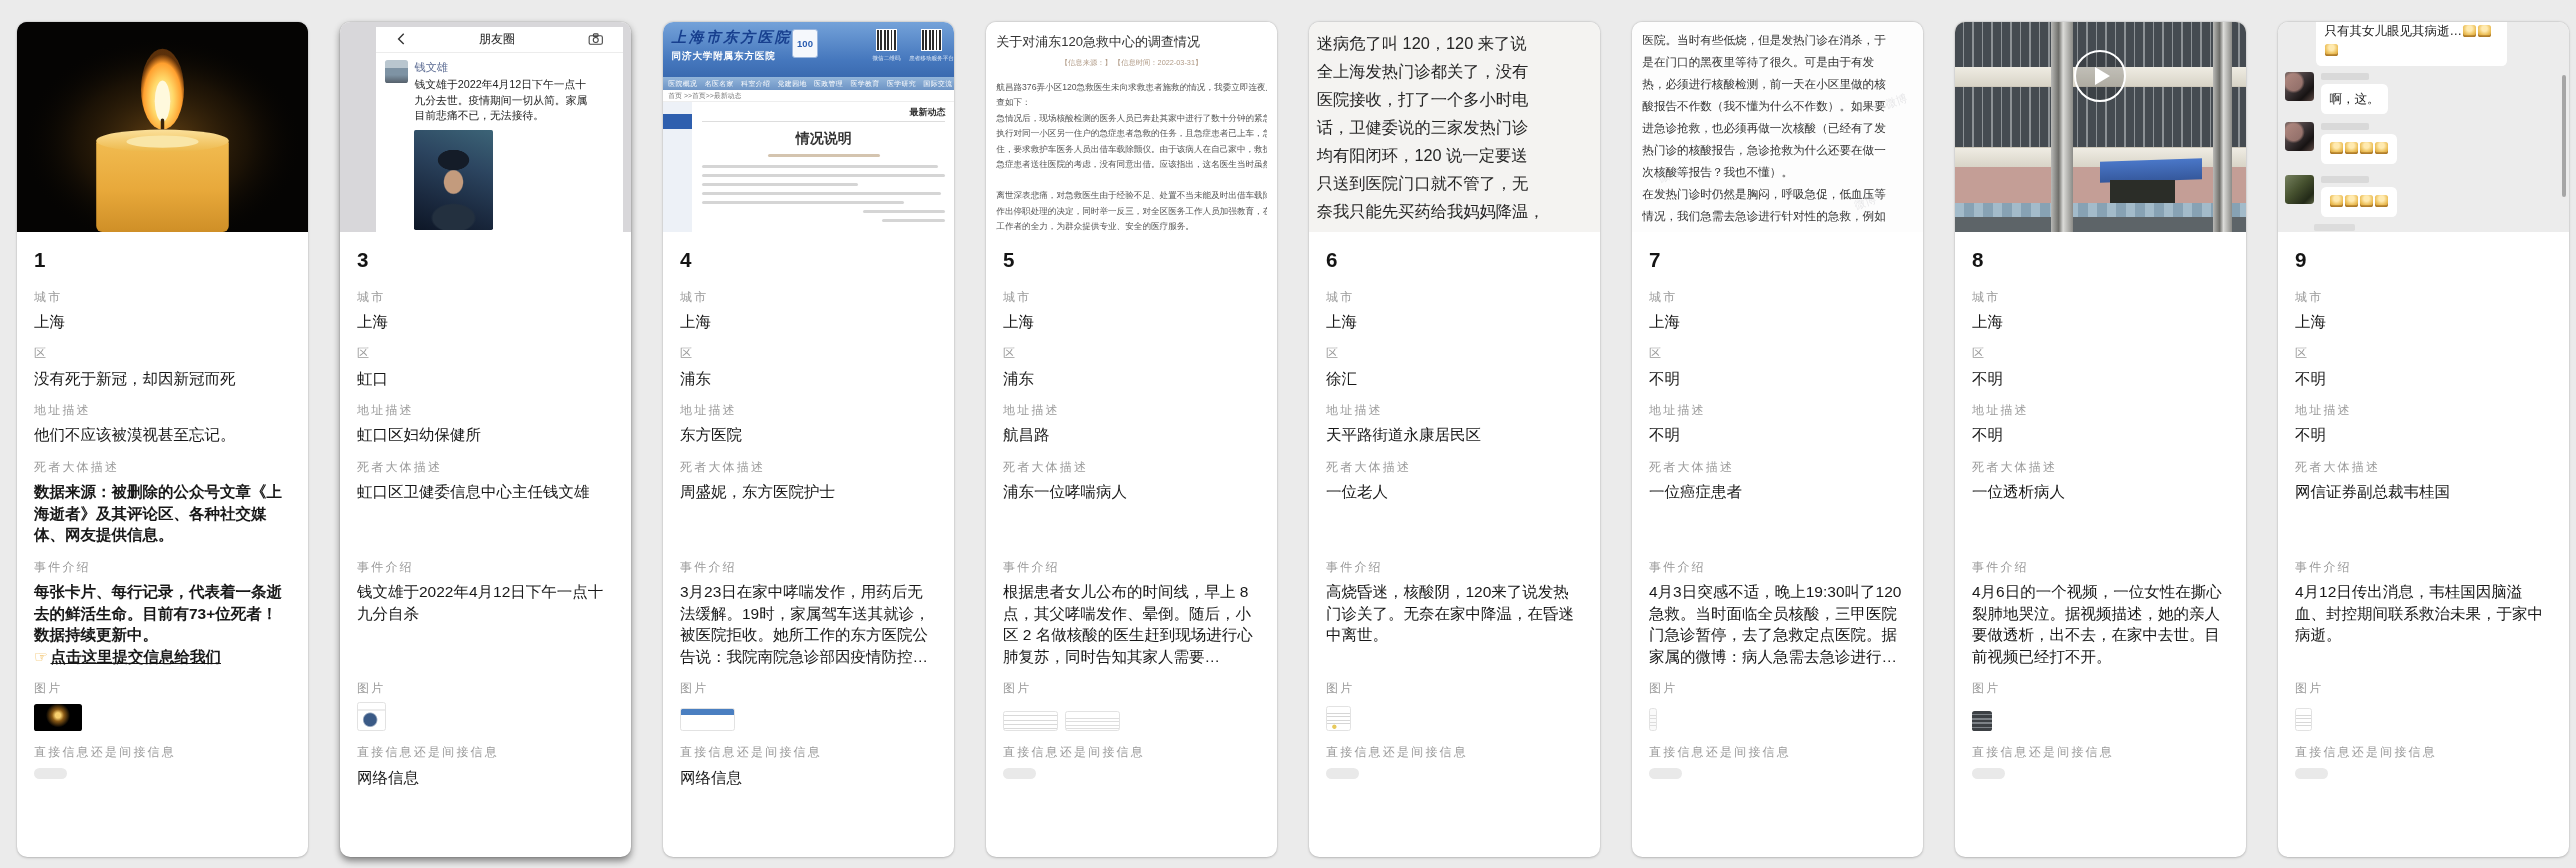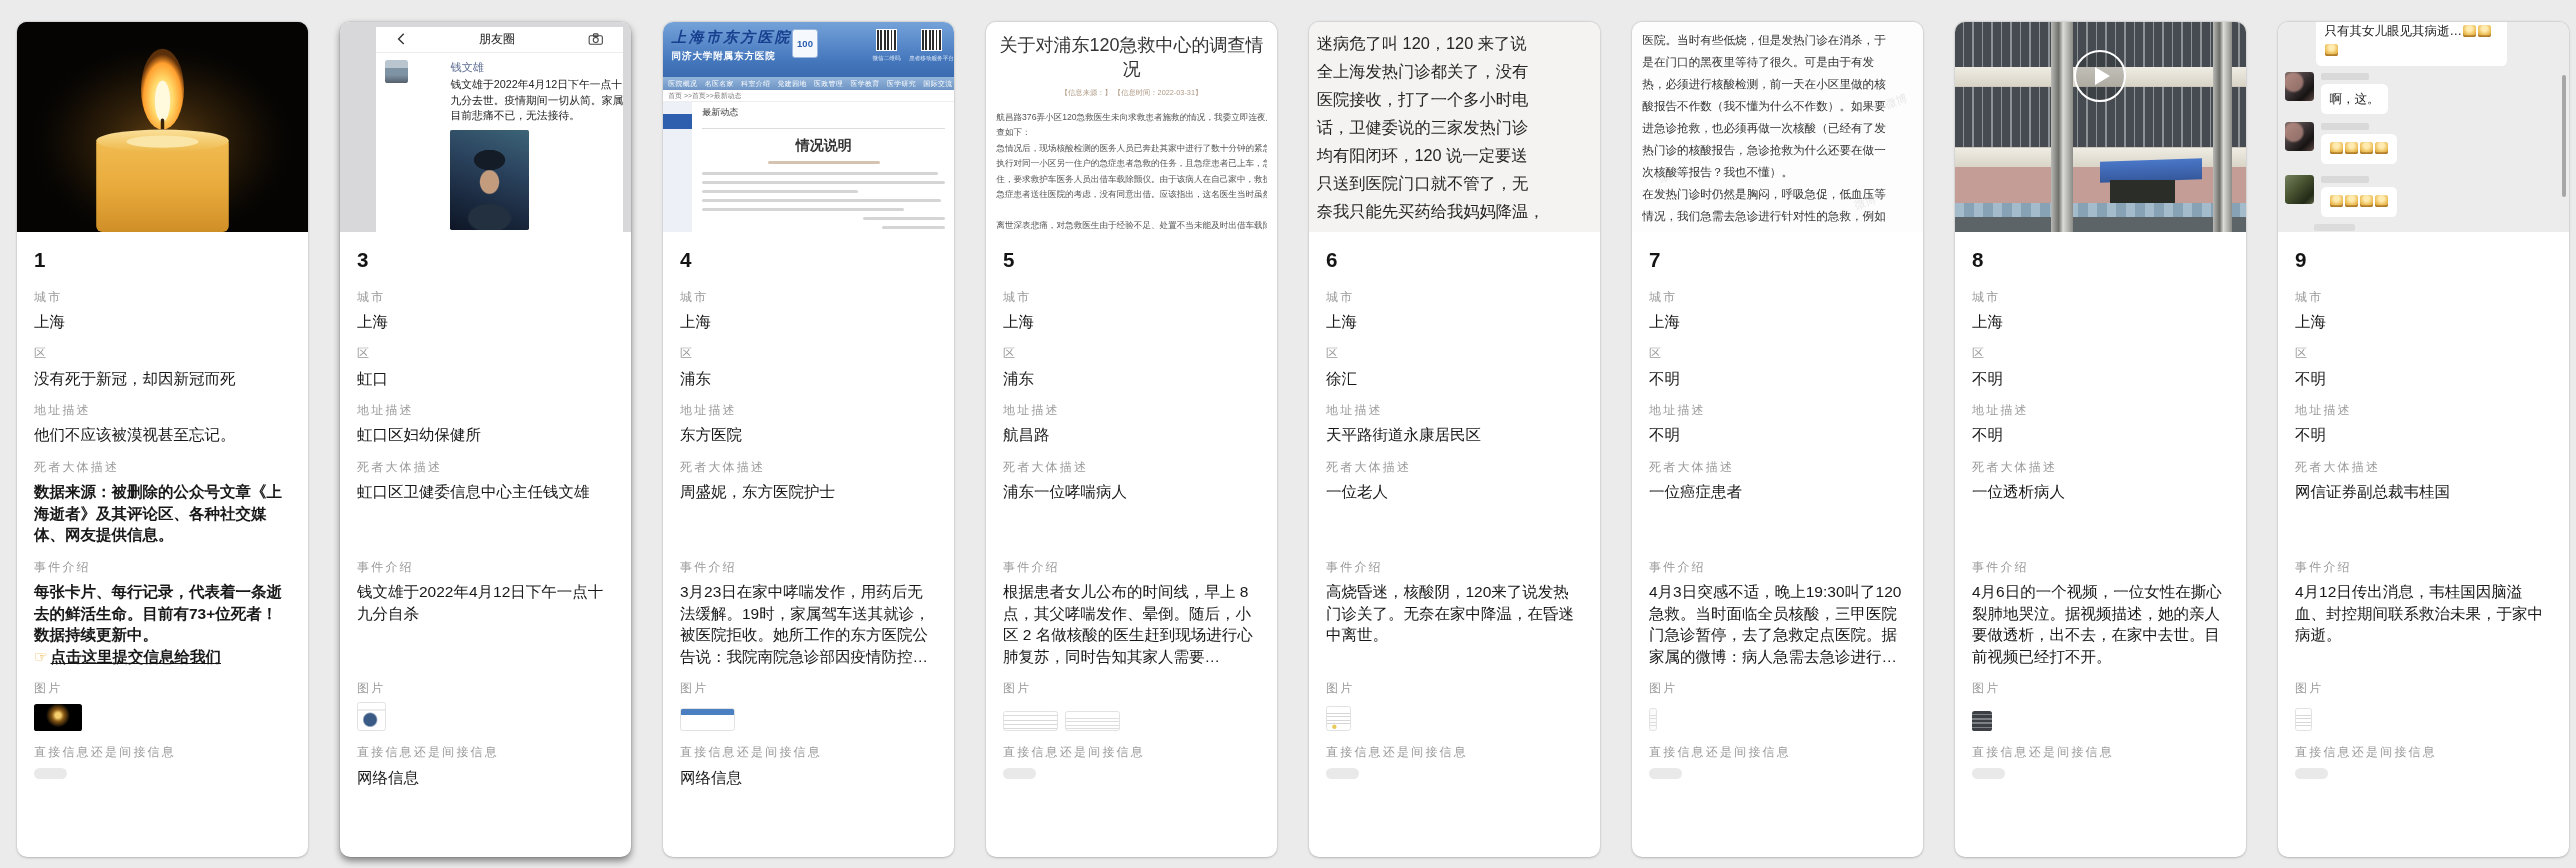"关于对浦东120急救中心的调查情况" .r-title { font-size: 18px -> 13px; text-align: center -> left }
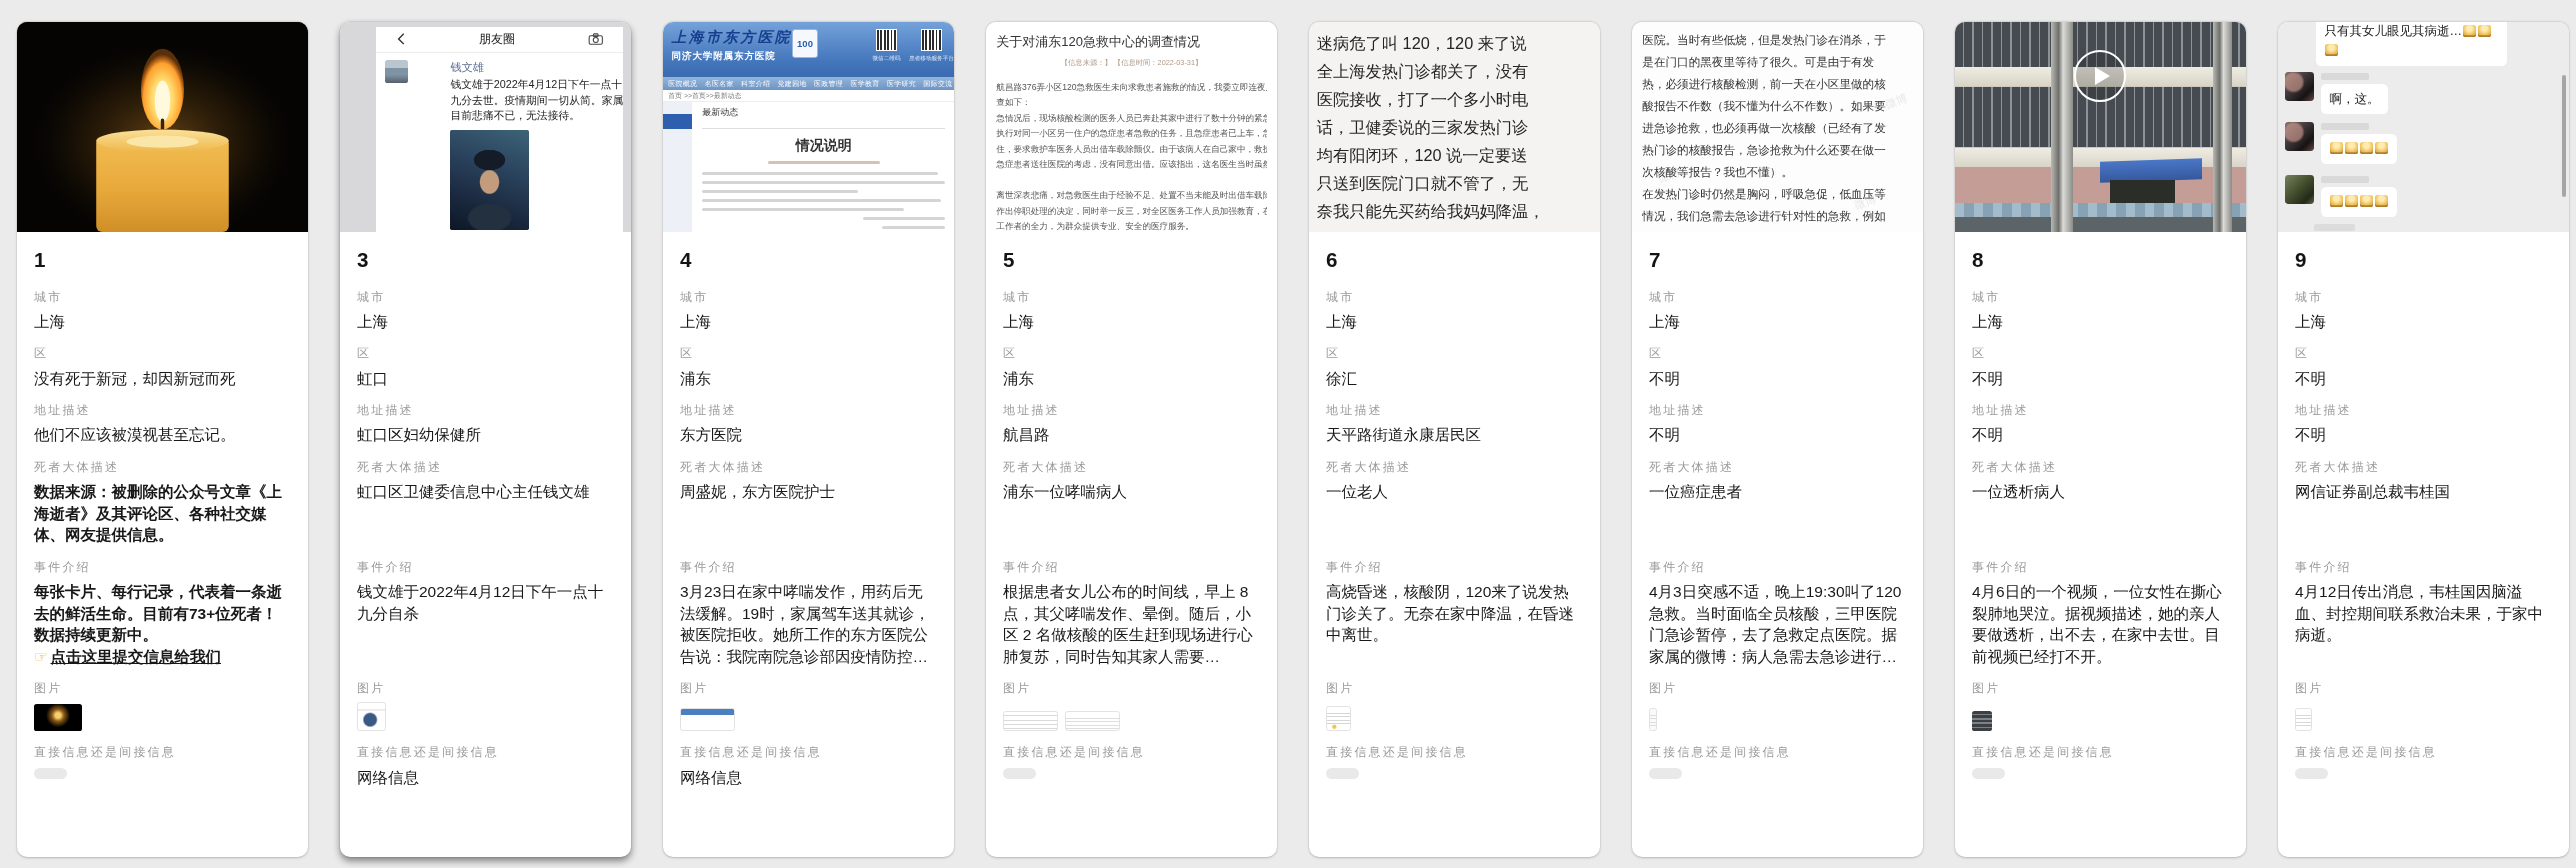"钱文雄" .m-post { gap: 36px -> none }
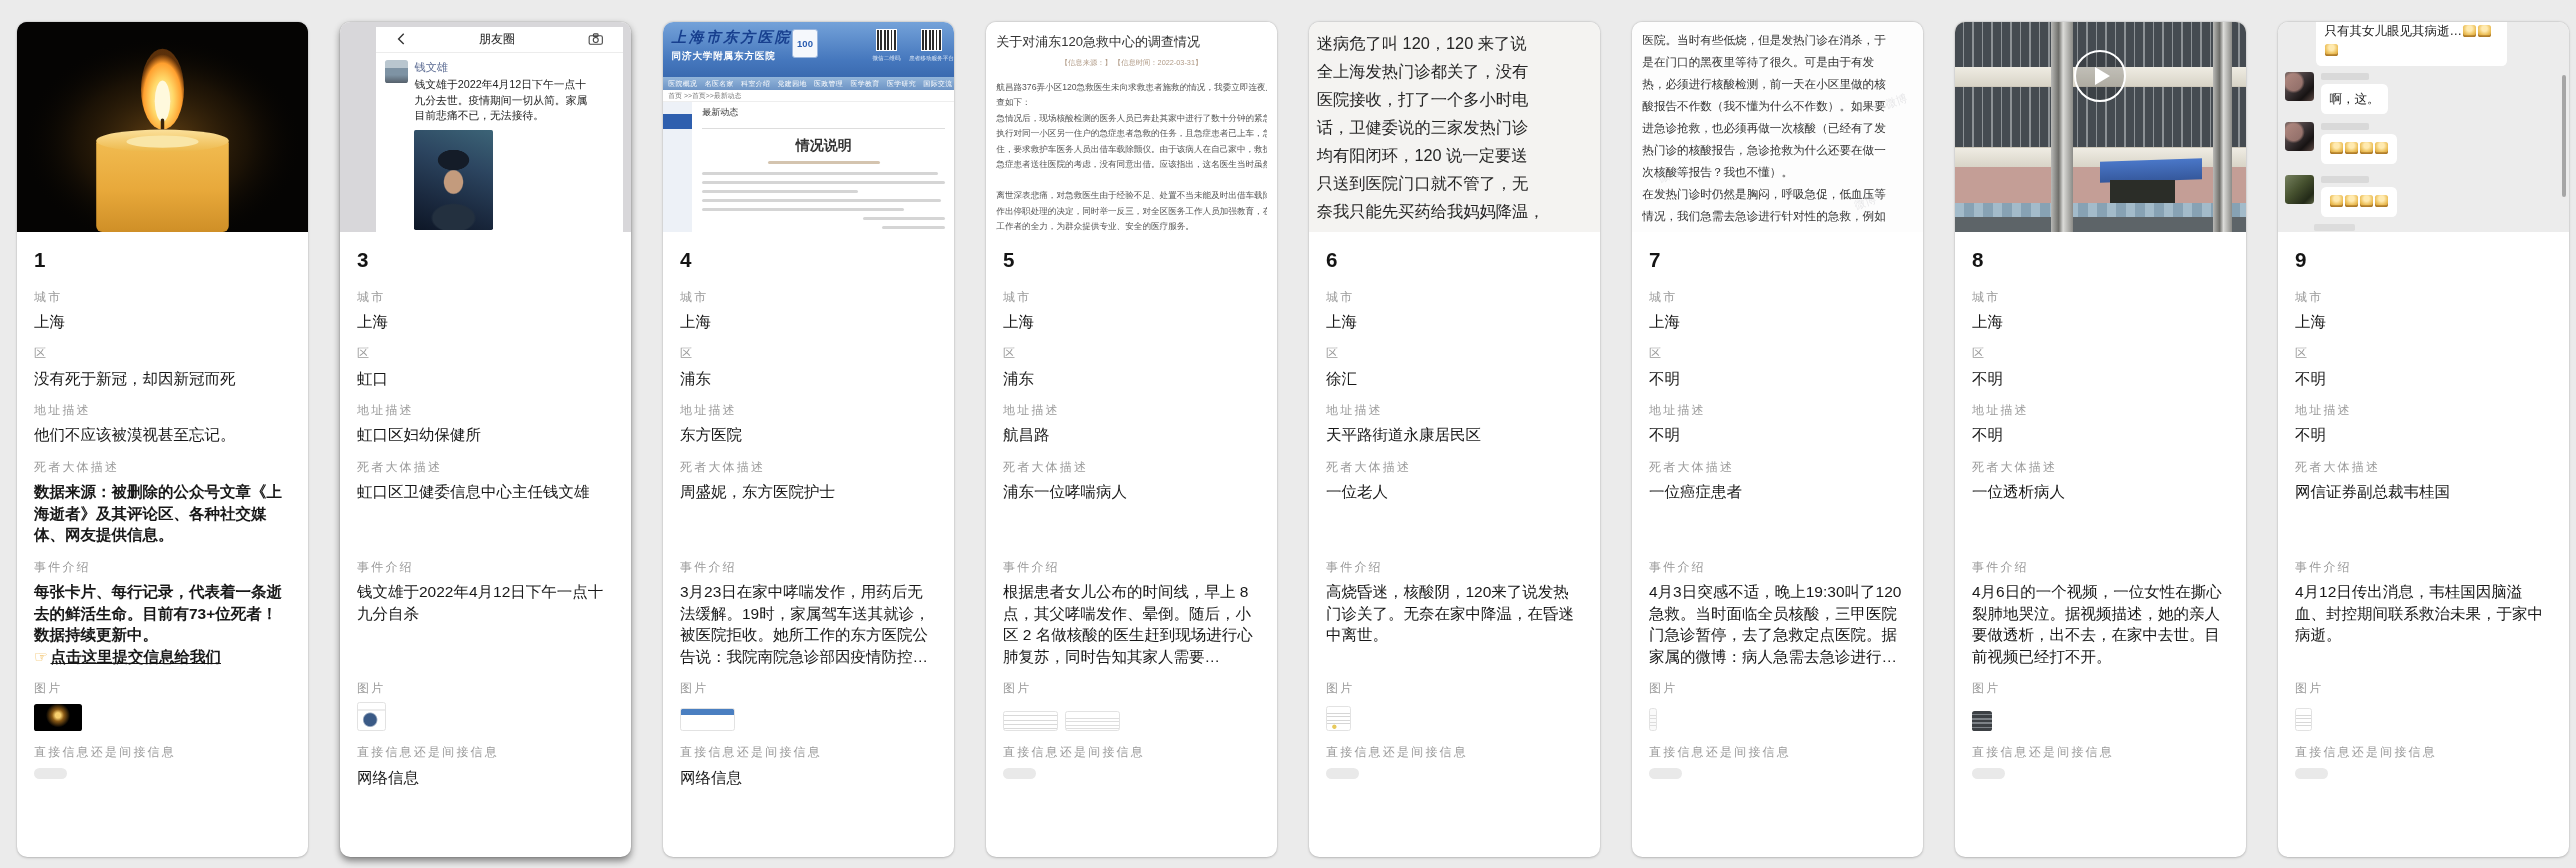"最新动态" .h-latest { font-weight: 400 -> 700; padding-bottom: 9px -> 2px; text-align: none -> right }
